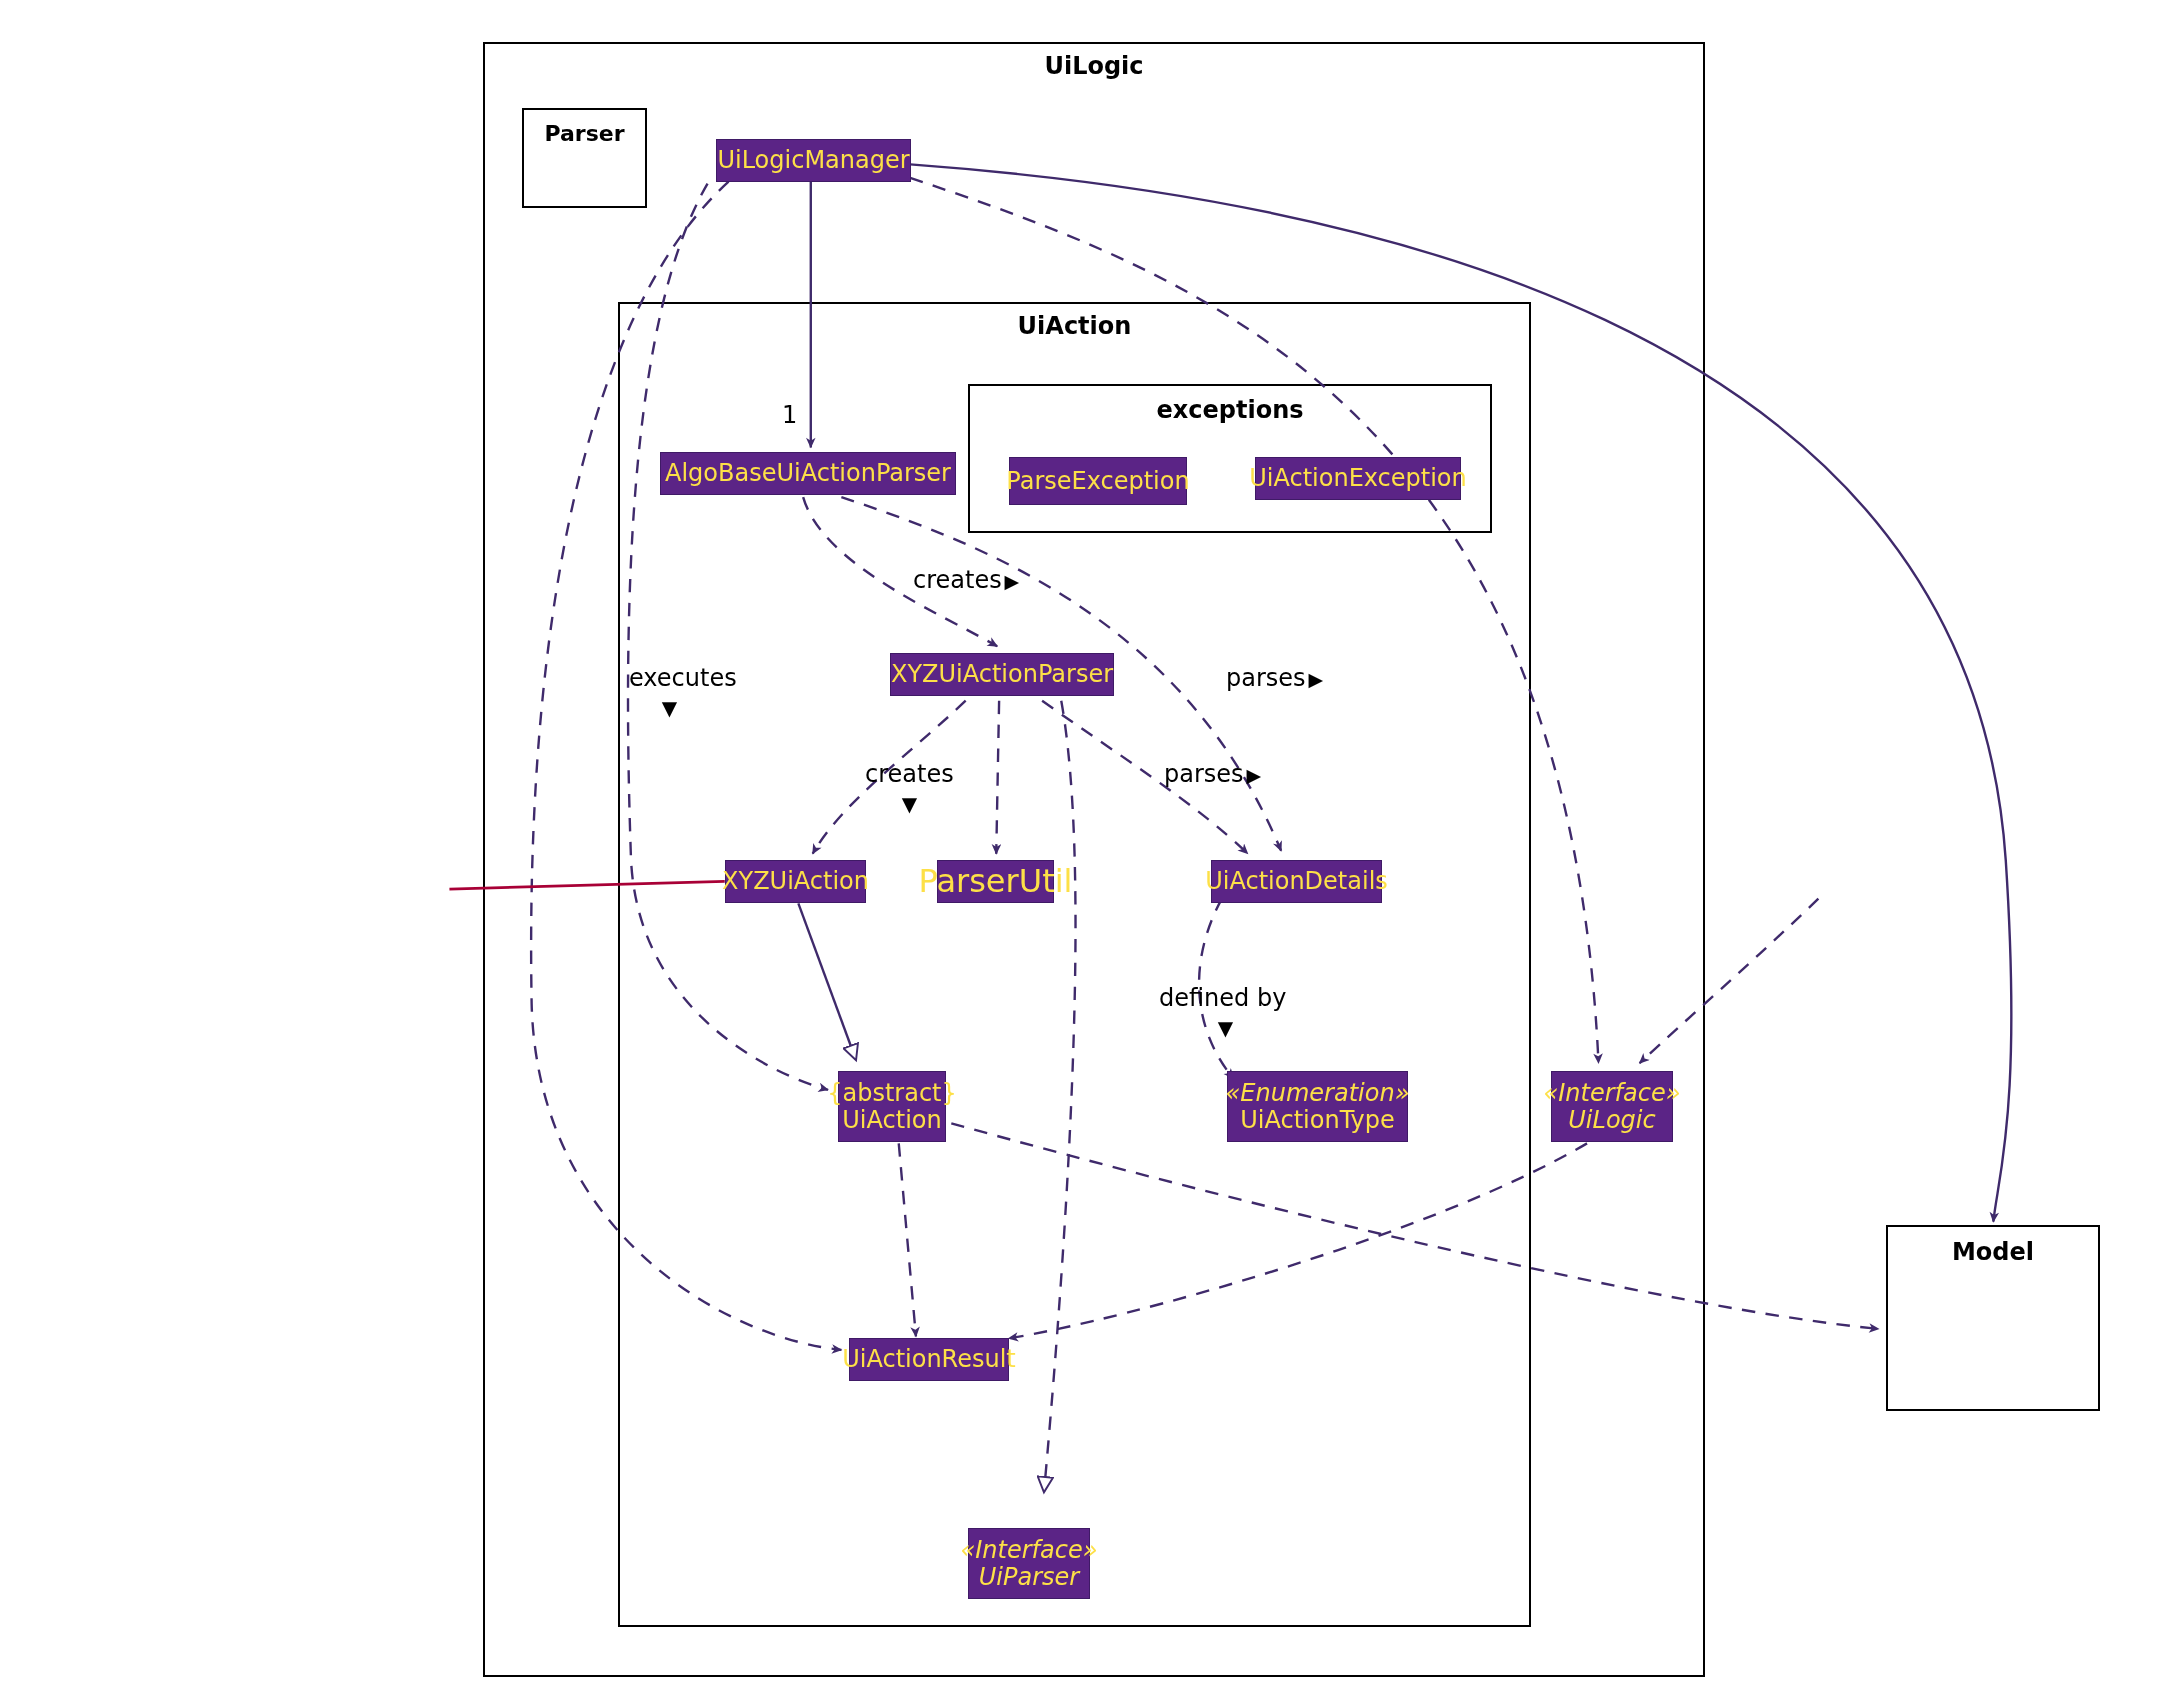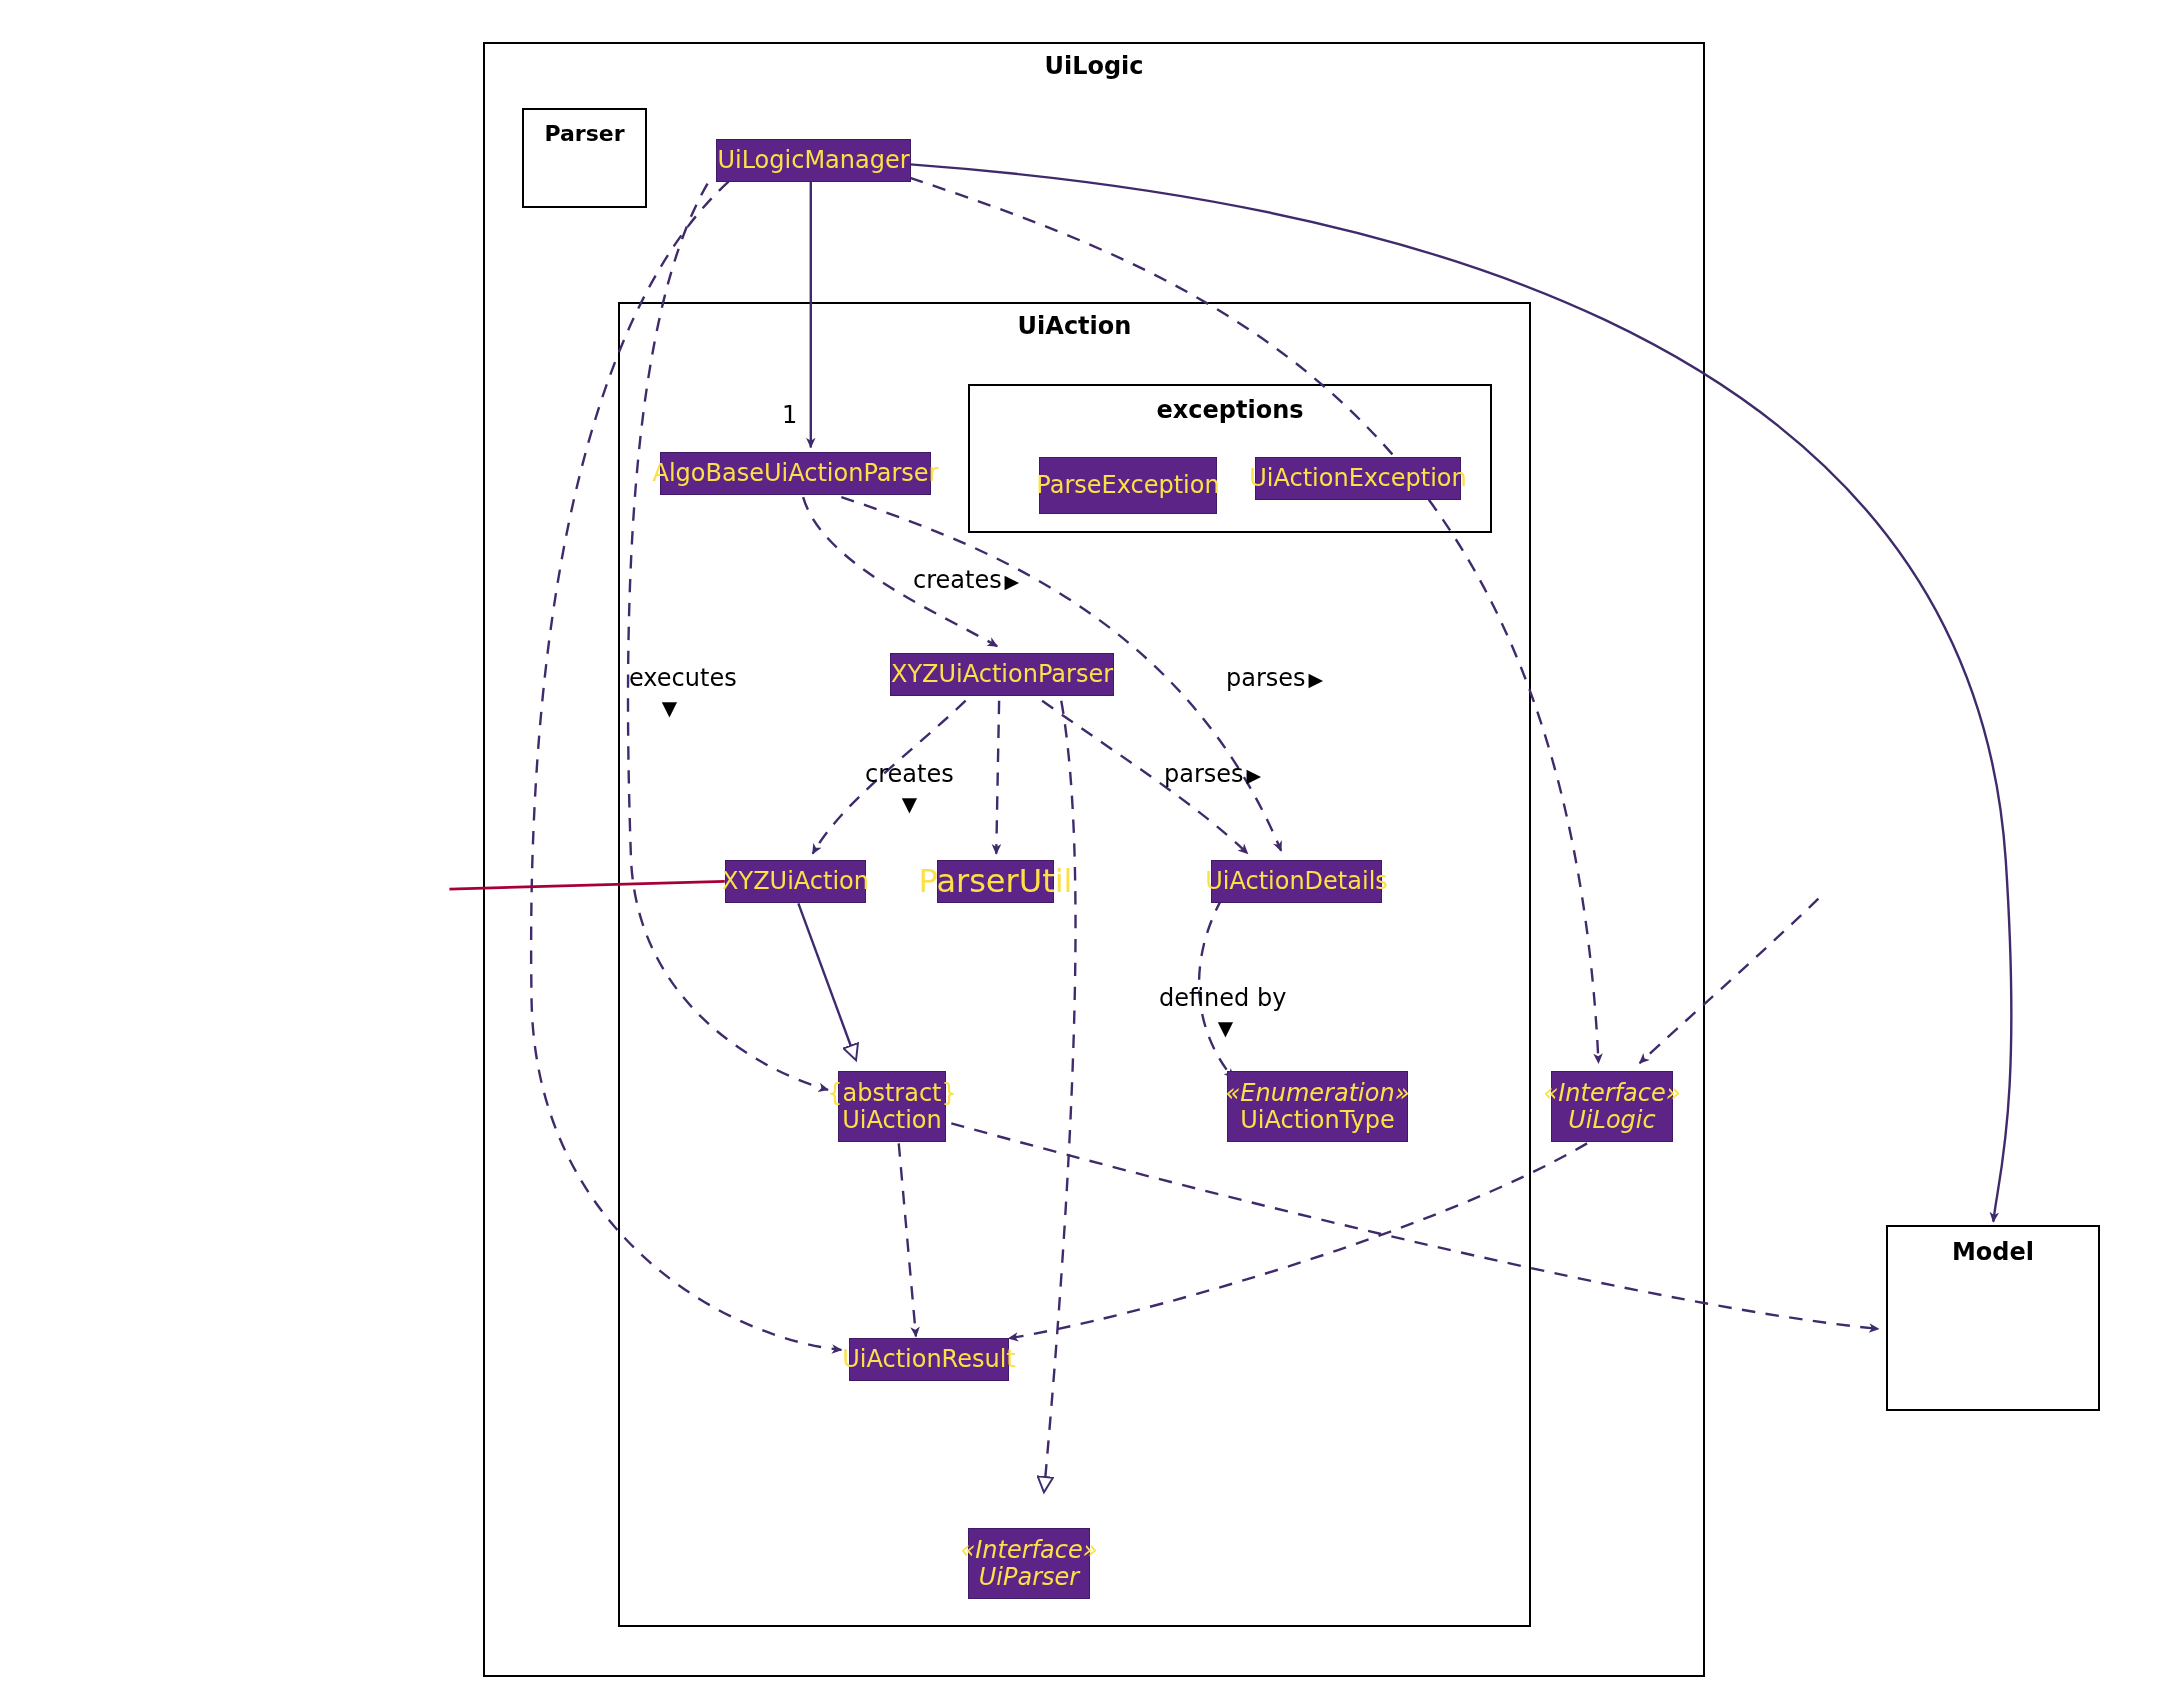"AlgoBaseUiActionParser" div.cls { width: 271px -> 296px }
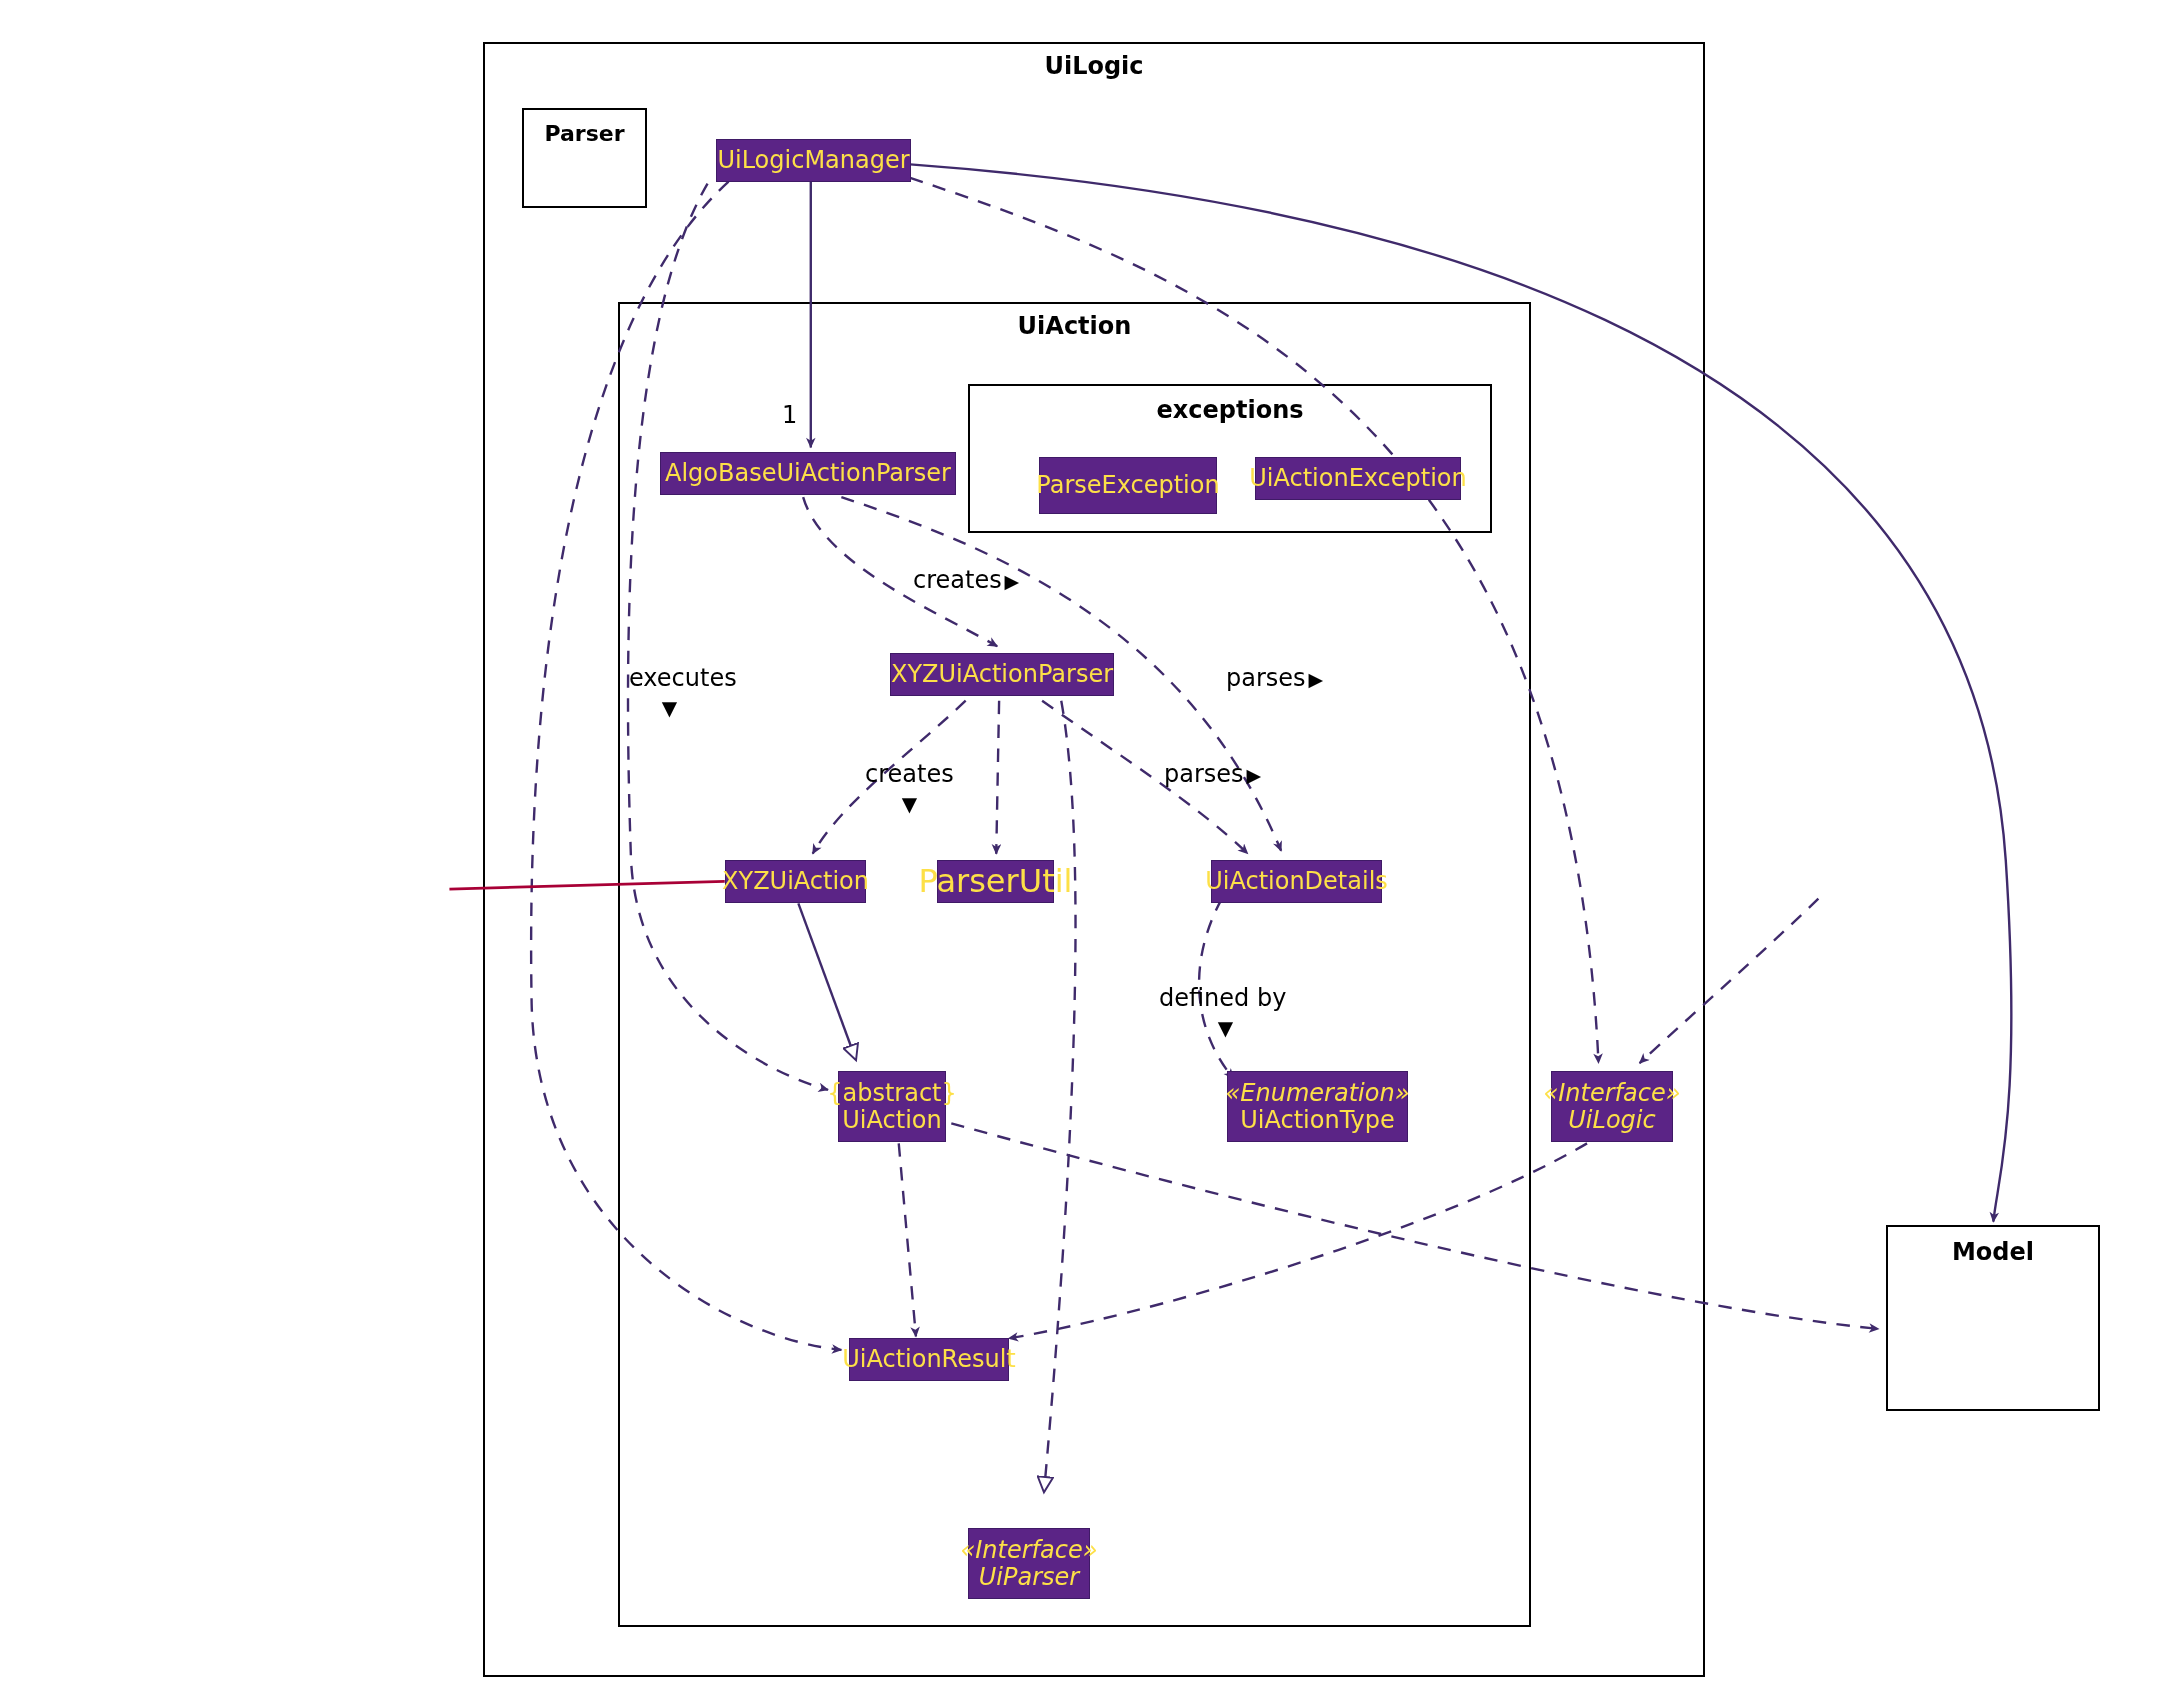"ParseException" div.cls { height: 57px -> 48px; left: 1039px -> 1009px }
